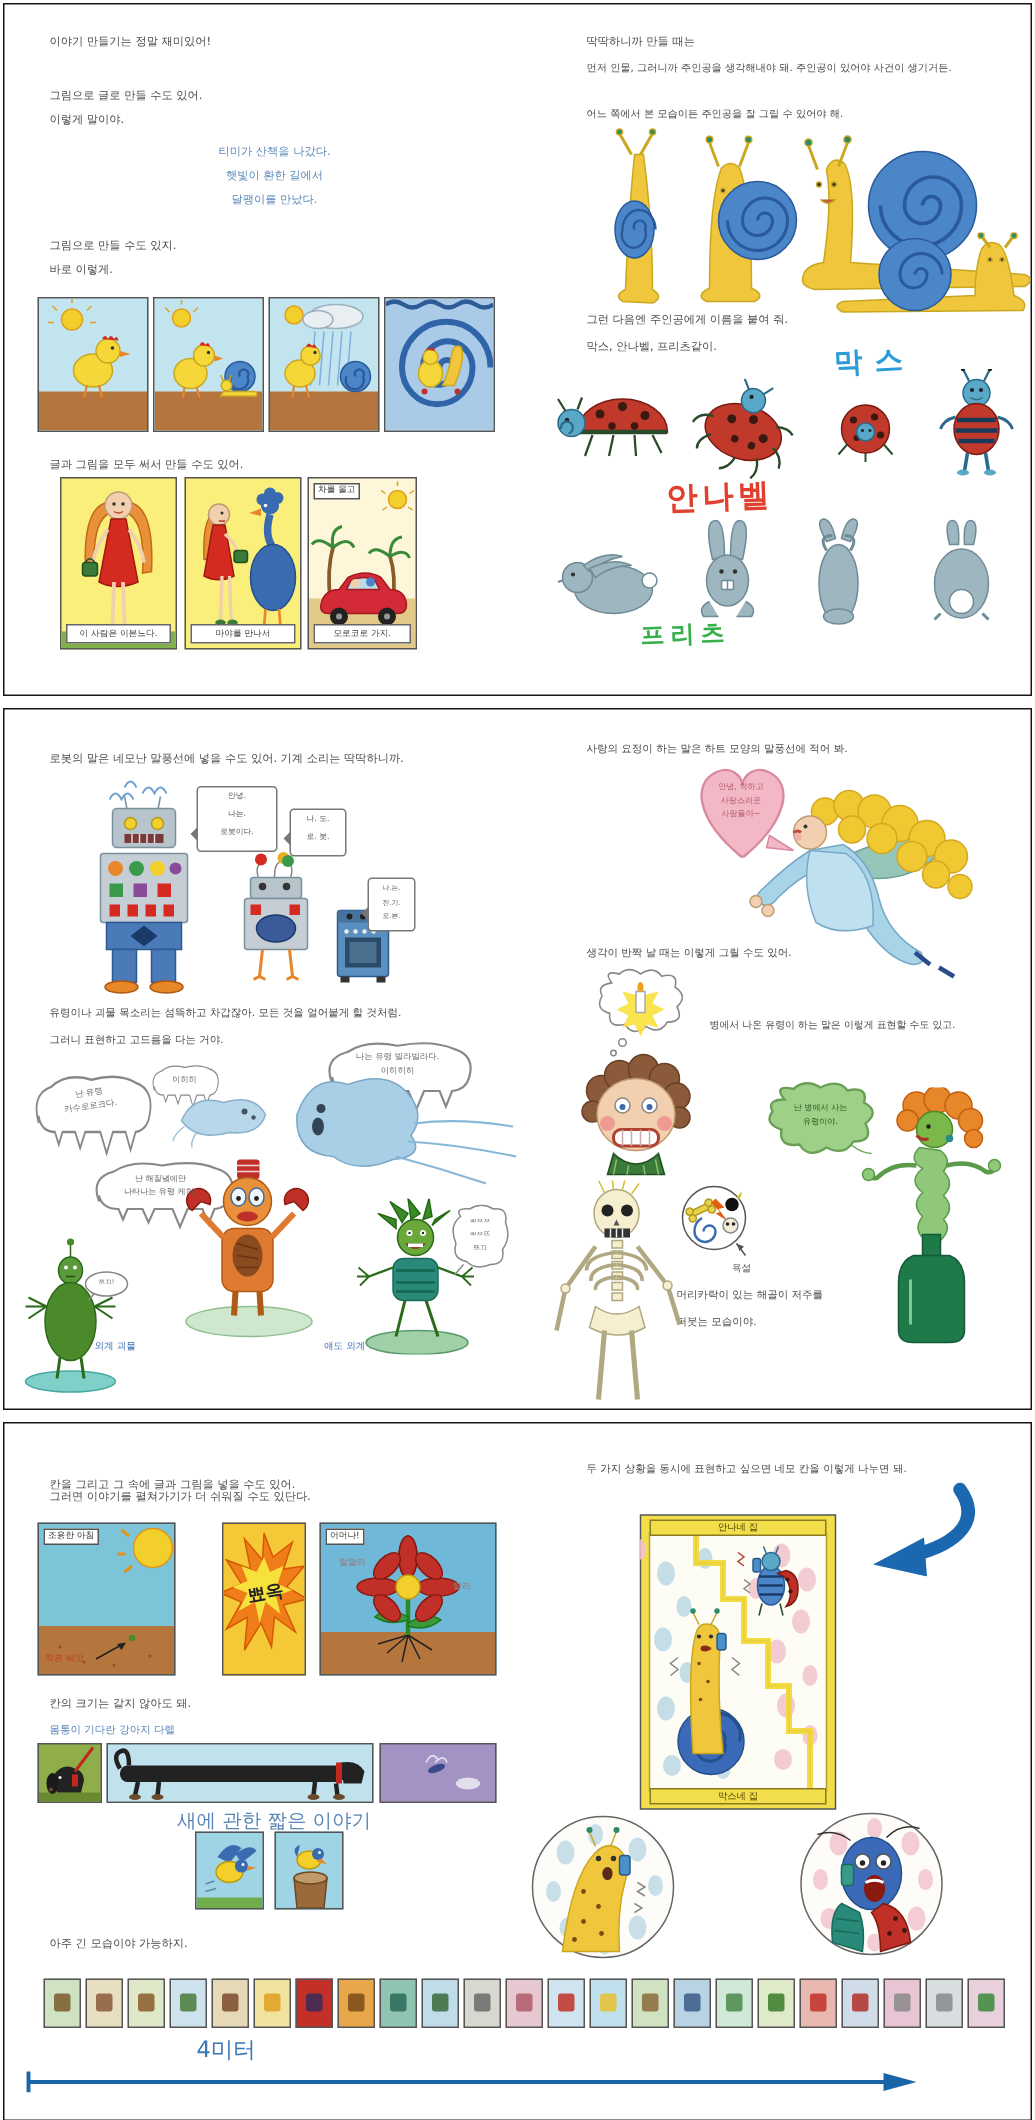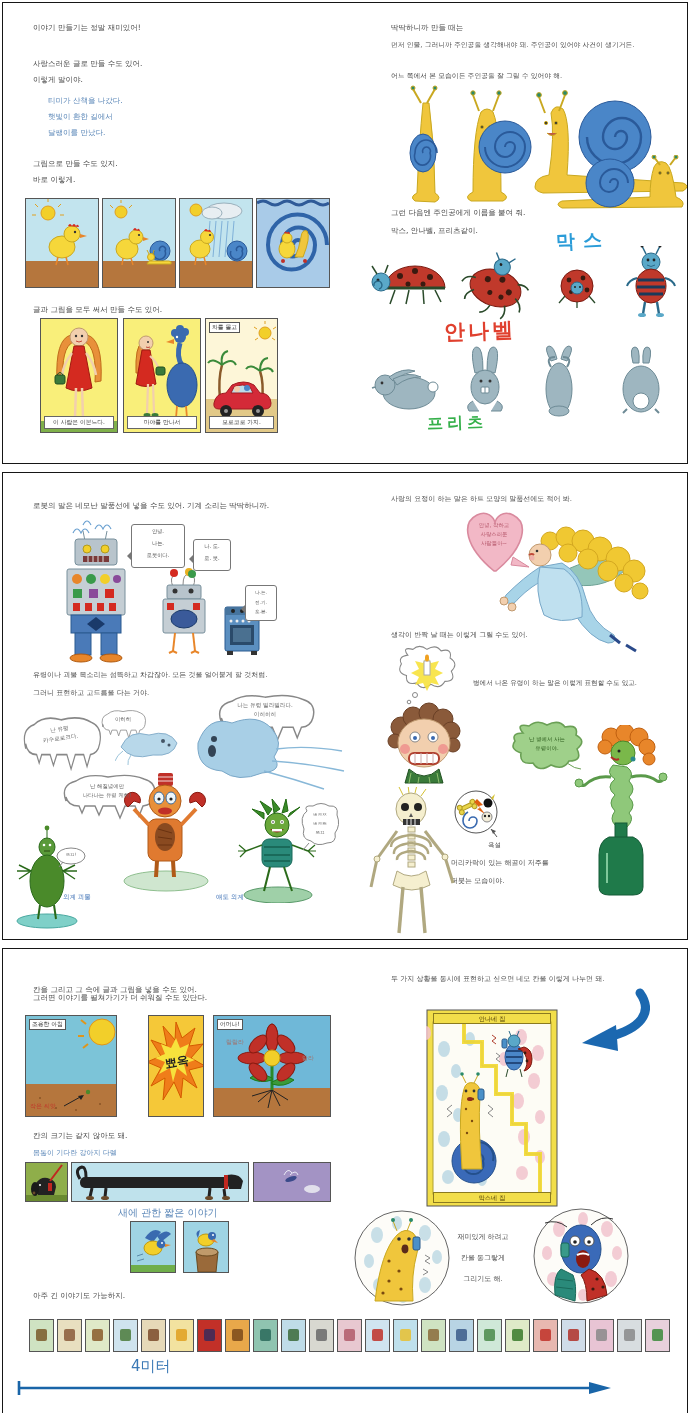"사랑스러운 글로 만들 수도 있어." div.t { text: 사랑스러운 -> 그림으로 }
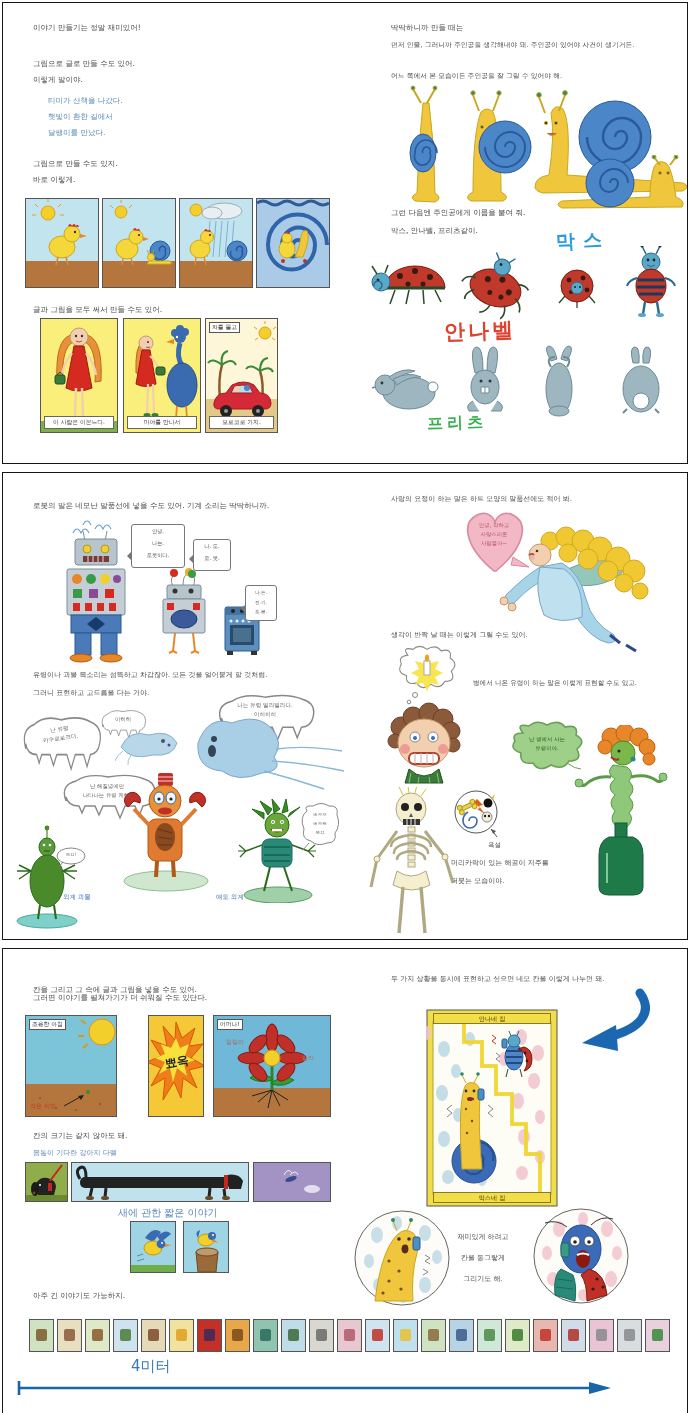"티미가 산책을 나갔다." .ctr { text-align: left -> center }
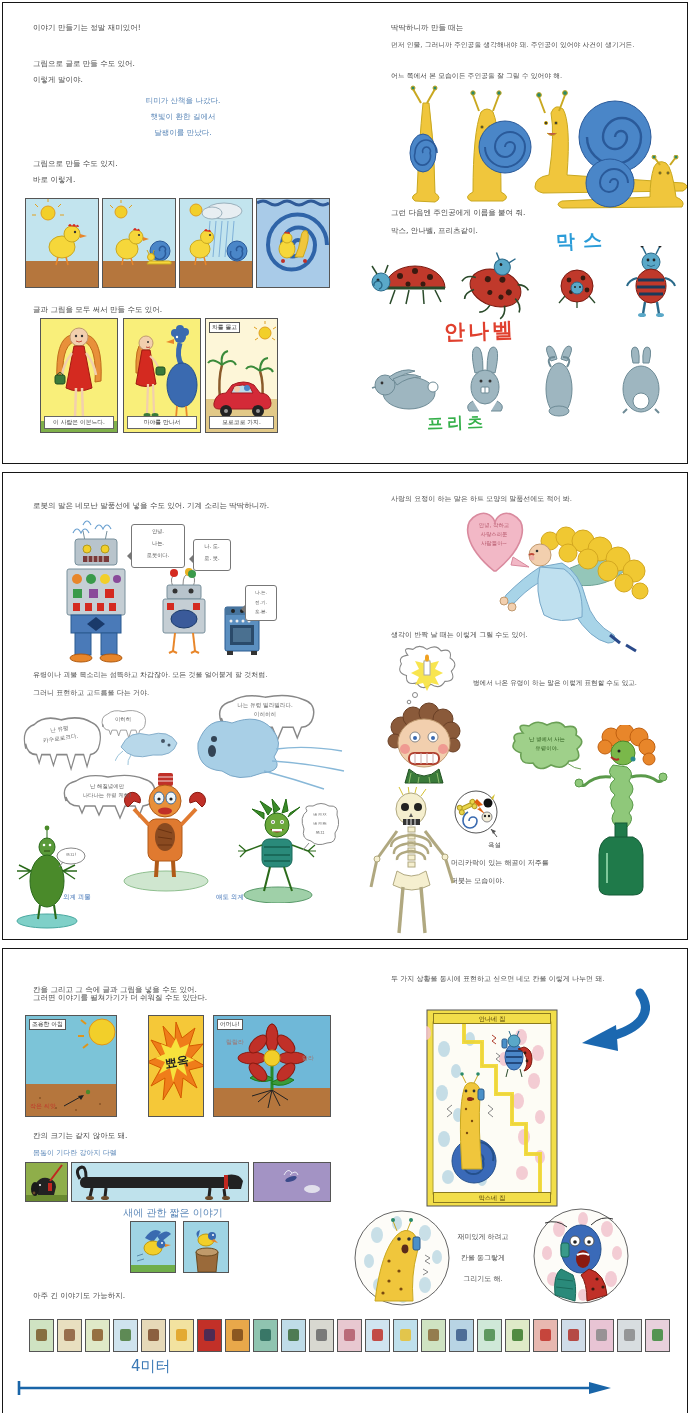"사랑의 요정이 하는 말은 하트" div.t { text: 말풍선에도 -> 말풍선에 }
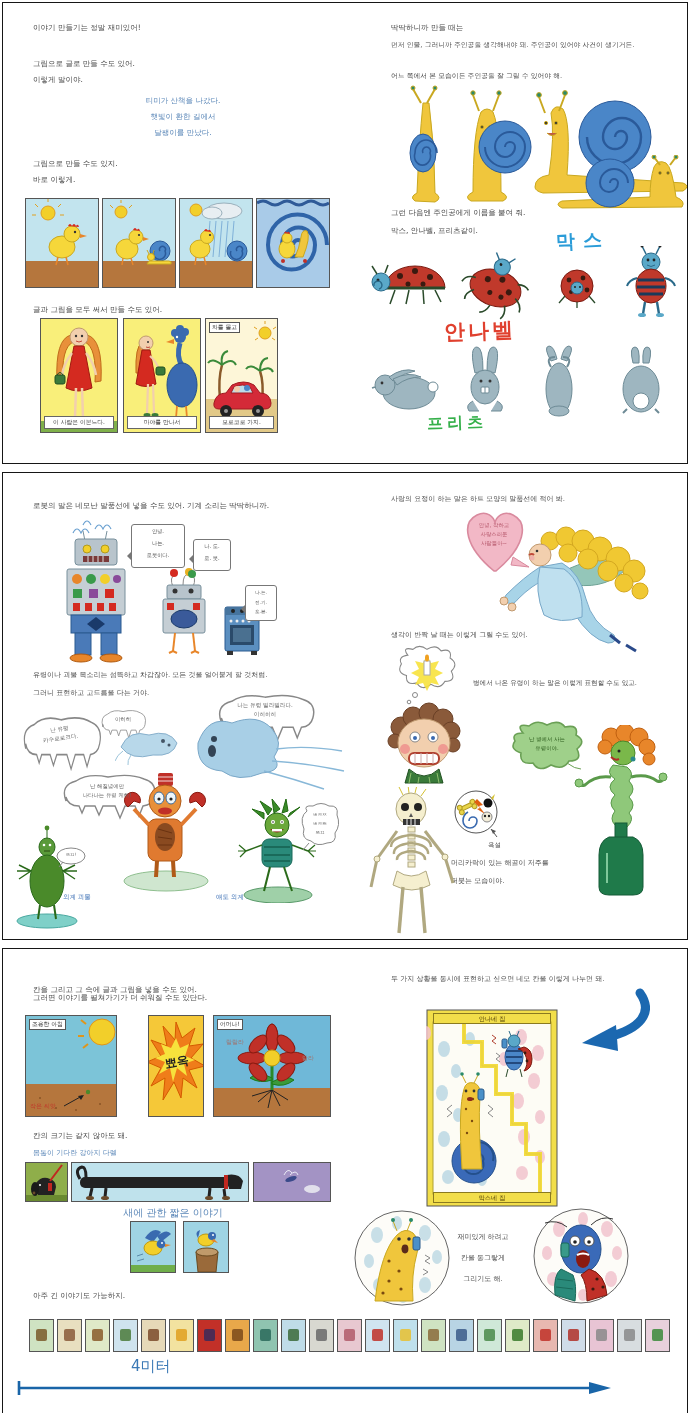"새에 관한 짧은 이야기" div.t { font-size: 10px -> 13px }
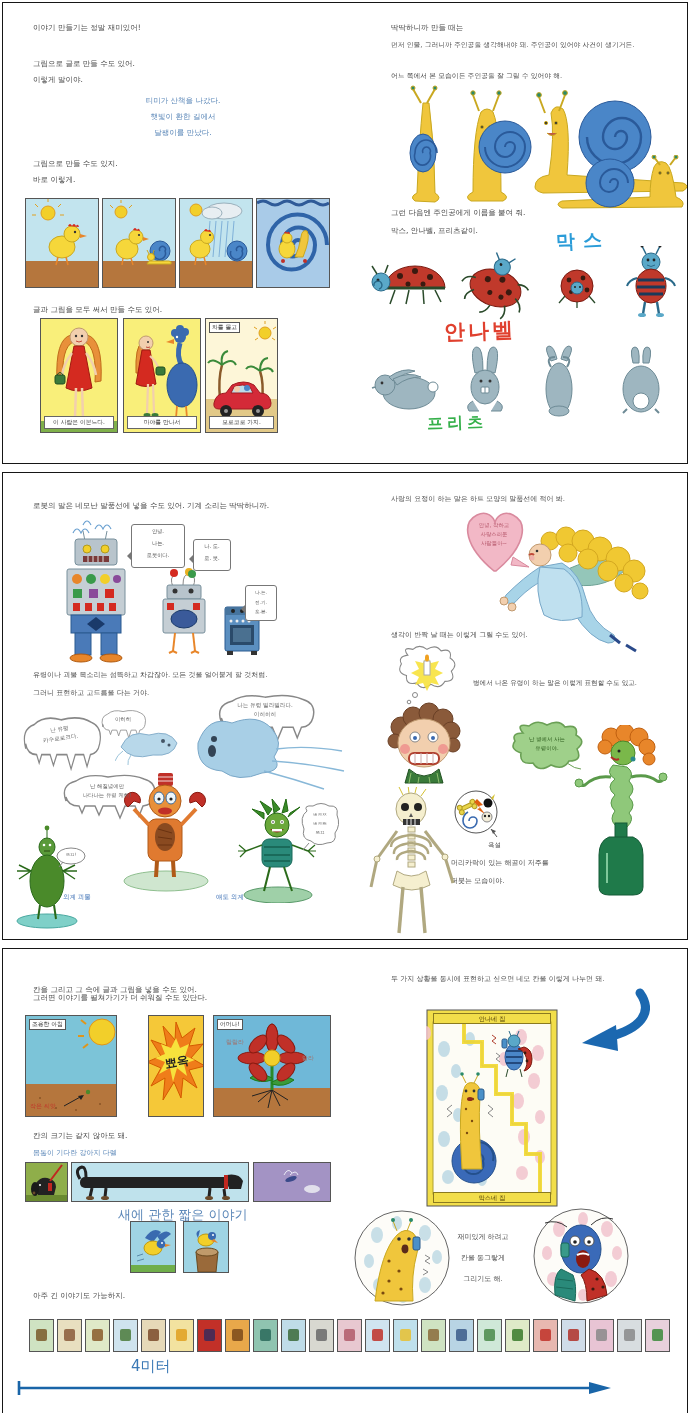"재미있게 하려고" div.btxt { html: <div> <span>재미있게 하려고</span> <span>칸을 동그랗게</span> <span>그리기도 해.</span> </div> -> none }
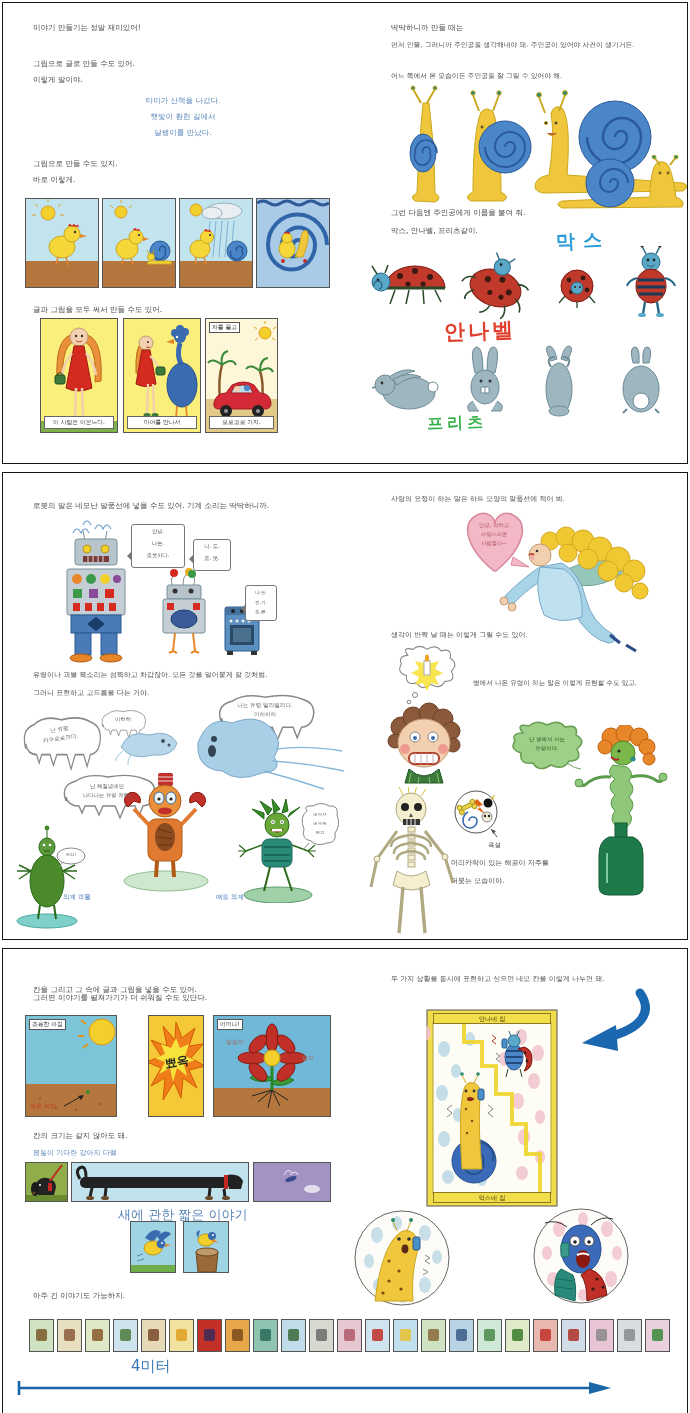"아주 긴 이야기도 가능하지." div.t { text: 이야기도 -> 모습이야 }
